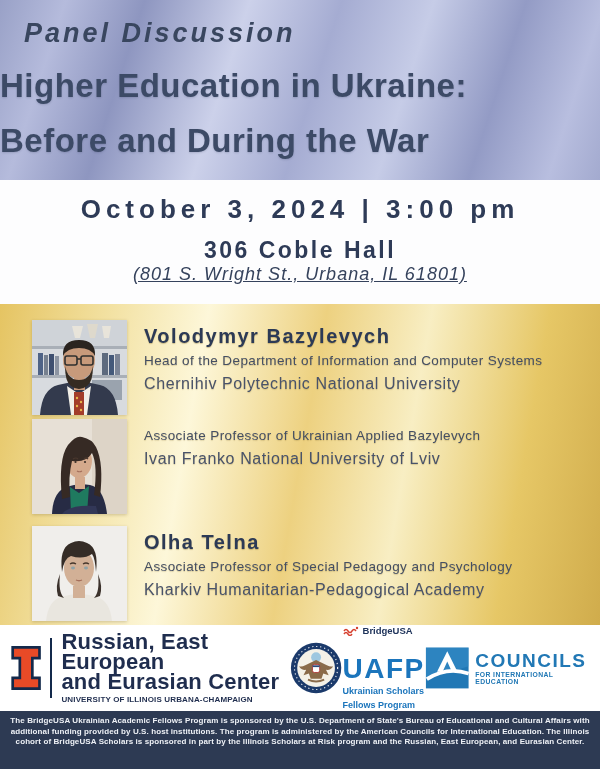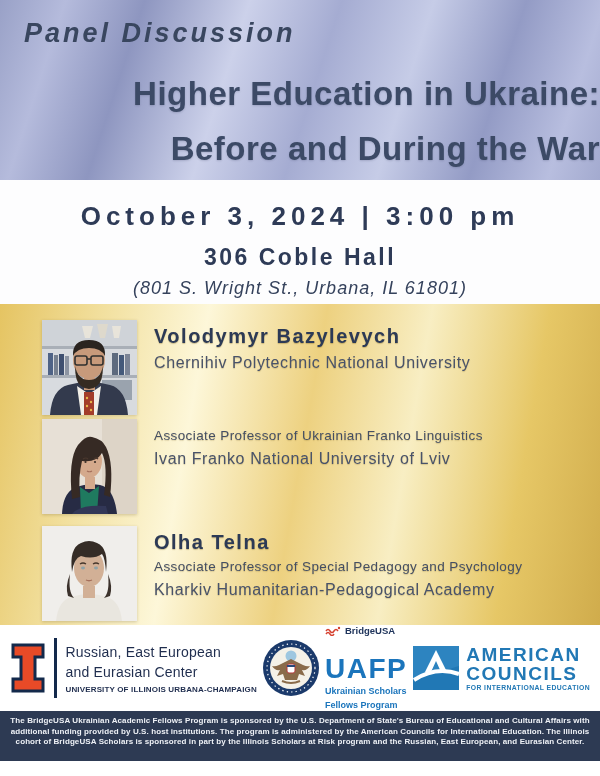"Higher Education in Ukraine:" .titles { text-align: right -> left; top: 66px -> 58px }
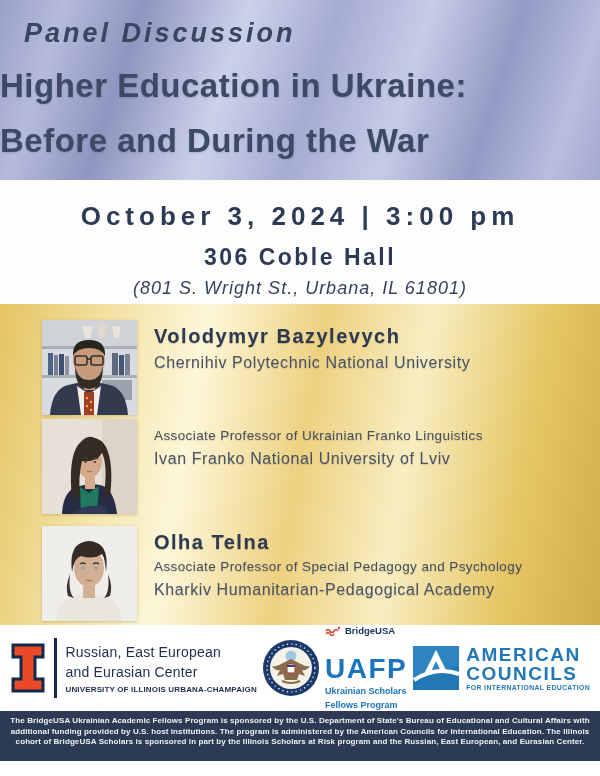"October 3, 2024 | 3:00" .info { padding-top: 8px -> 1px }
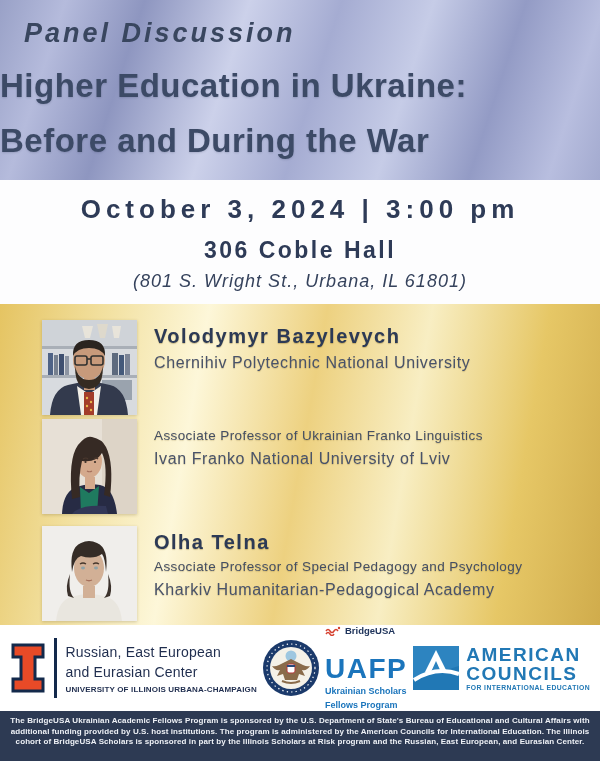"(801 S. Wright St., Urbana," .address { margin-top: 7px -> none; text-decoration: none -> underline }
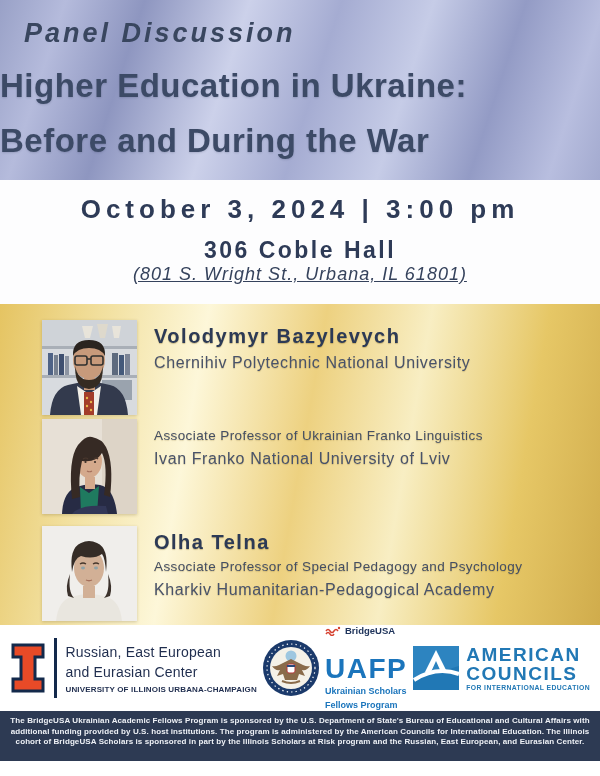"Volodymyr Bazylevych" .speakers { padding: 16px 0 0 42px -> 16px 0 0 32px }
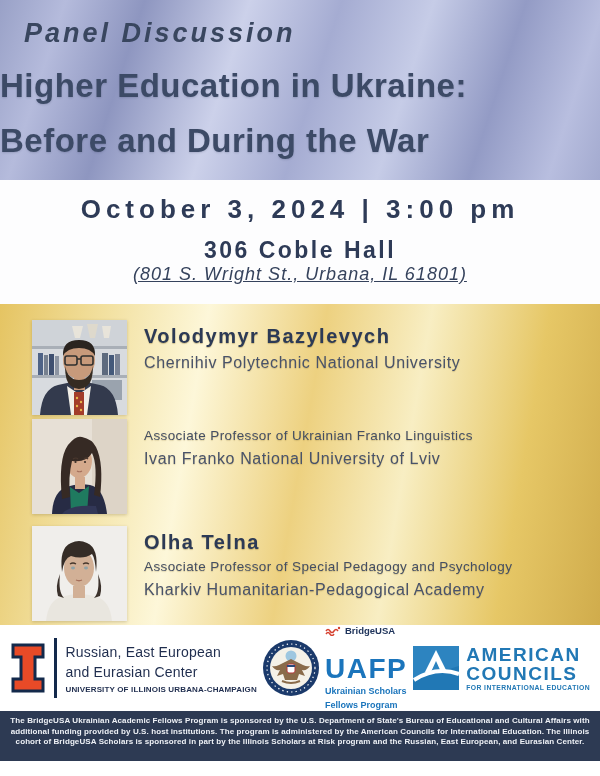"Head of the Department of" div.speaker-role { html: none -> <div>Head of the Department of Information and Computer Systems</div> }
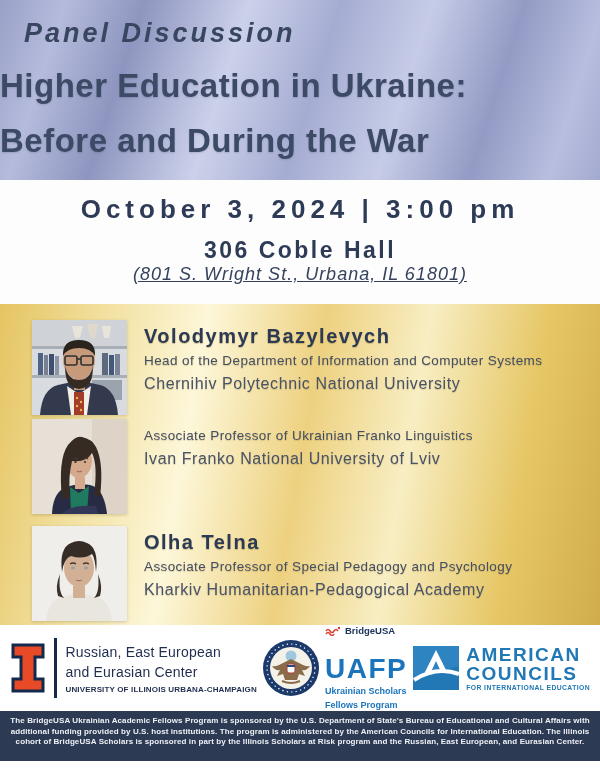"Associate Professor of Ukrainian Franko" div.speaker-role { text: Franko Linguistics -> Applied Bazylevych }
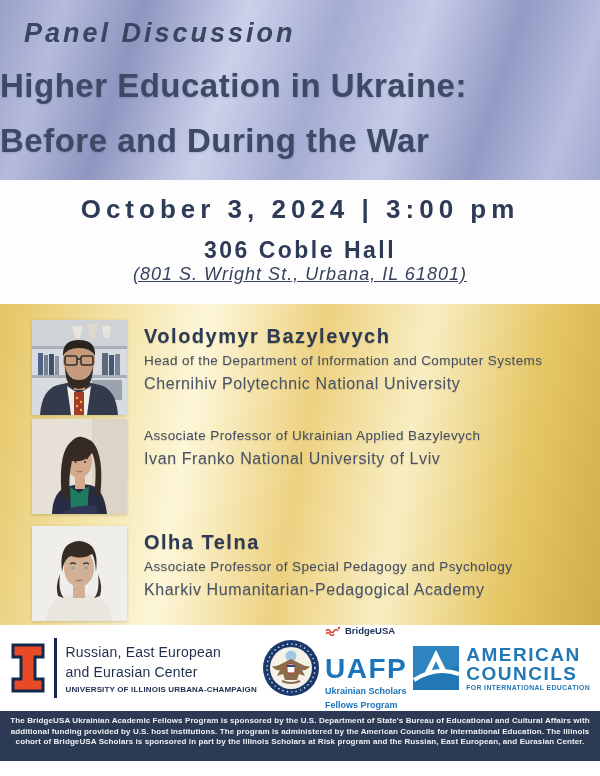"Russian, East European" .reeec-line { font-size: 14px -> 22px; font-weight: normal -> bold }
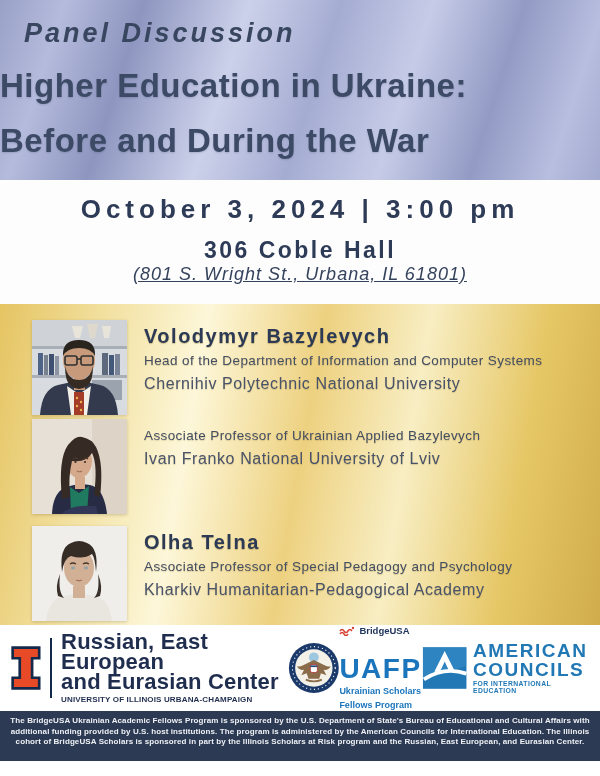"AMERICAN" div.ac-line { html: <div>AMERICAN</div> -> none }
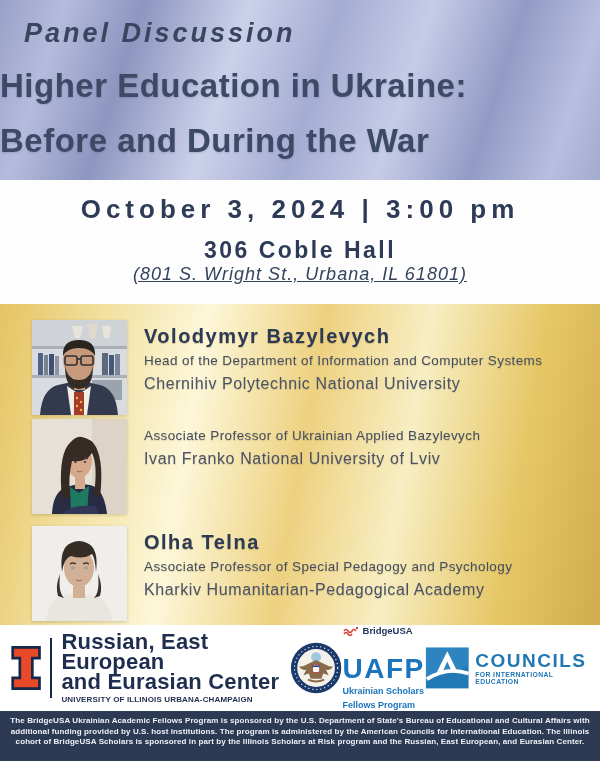"The BridgeUSA Ukrainian Academic Fellows" .footer { height: 50px -> 58px }
